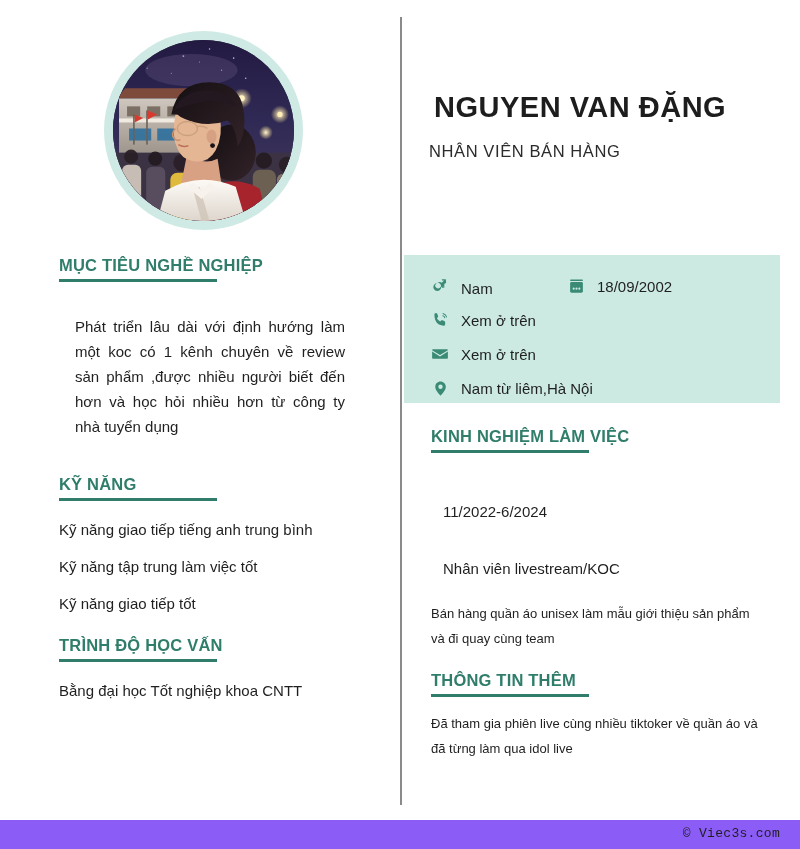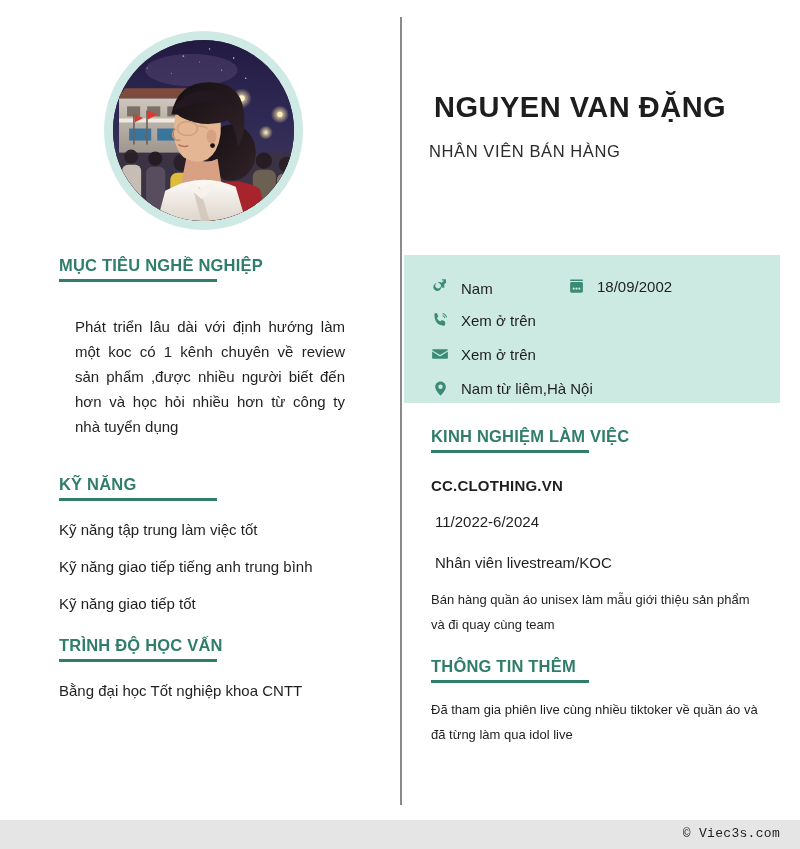"CC.CLOTHING.VN" div.exp-company { html: <div>CC.CLOTHING.VN</div> -> none }
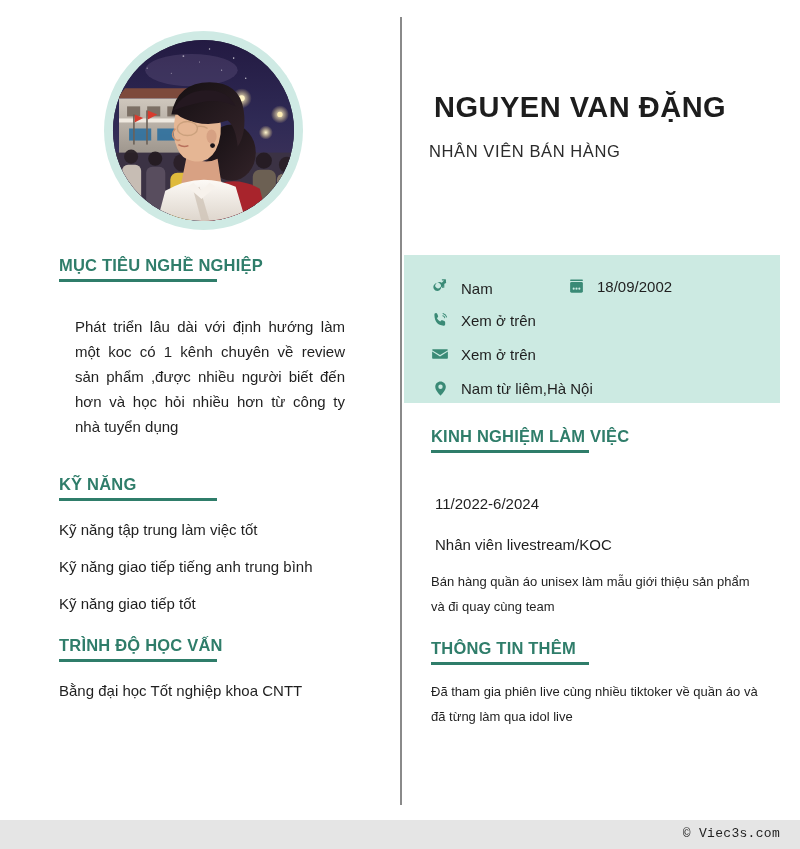"11/2022-6/2024" .exp-line { margin: 4px -> 12px }
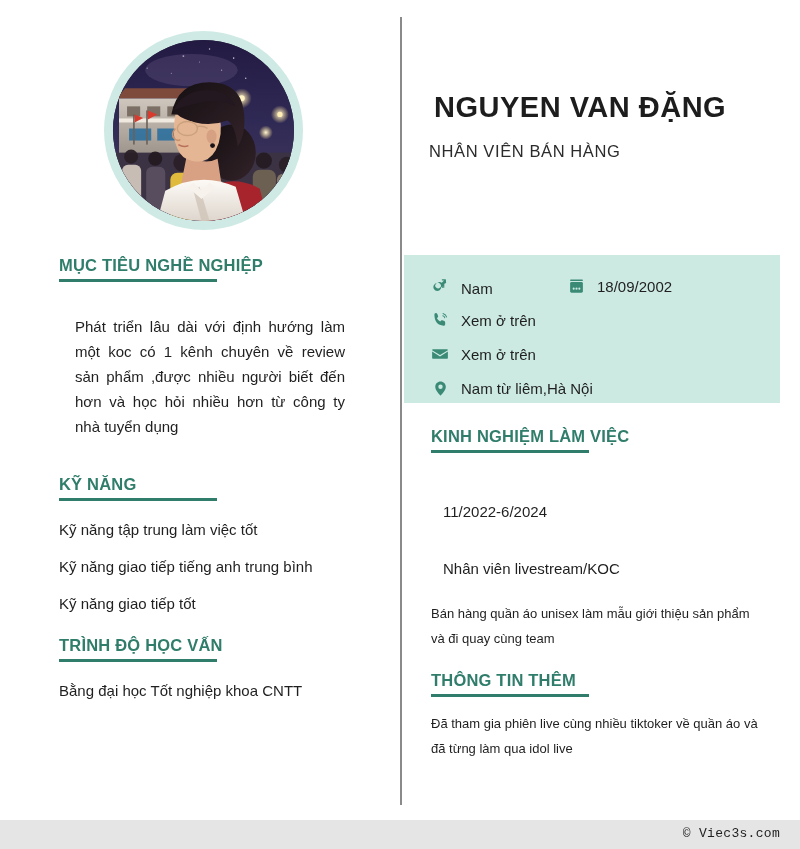"Kỹ năng tập trung làm" div.item { order: before "Kỹ năng giao tiếp tiếng" -> after "Kỹ năng giao tiếp tiếng" }
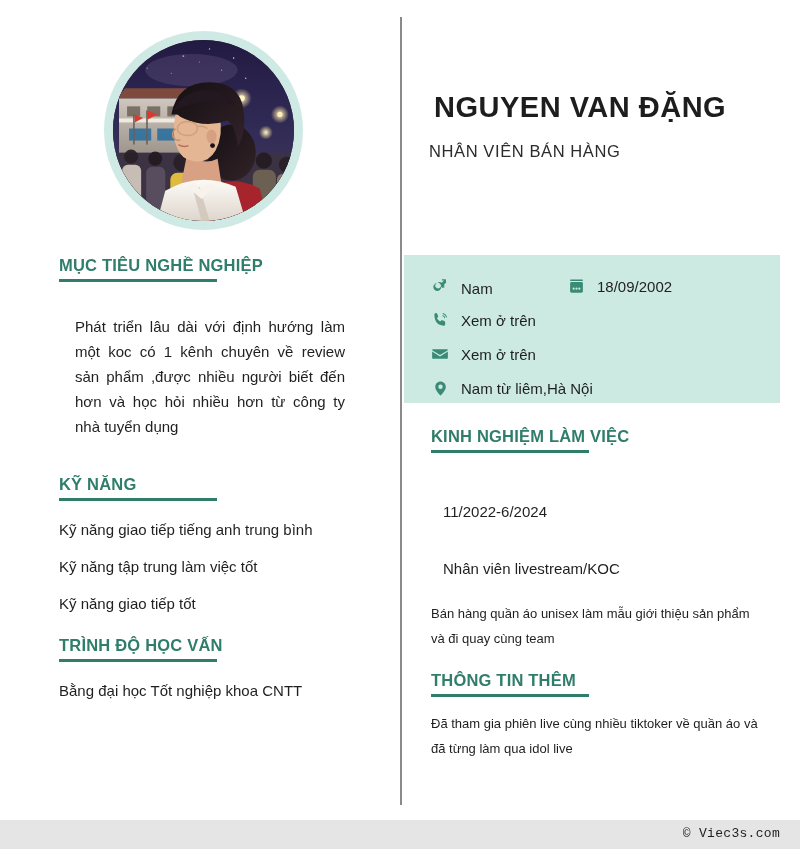"© Viec3s.com" .footer { background: #e5e5e5 -> #8b5cf6 }
